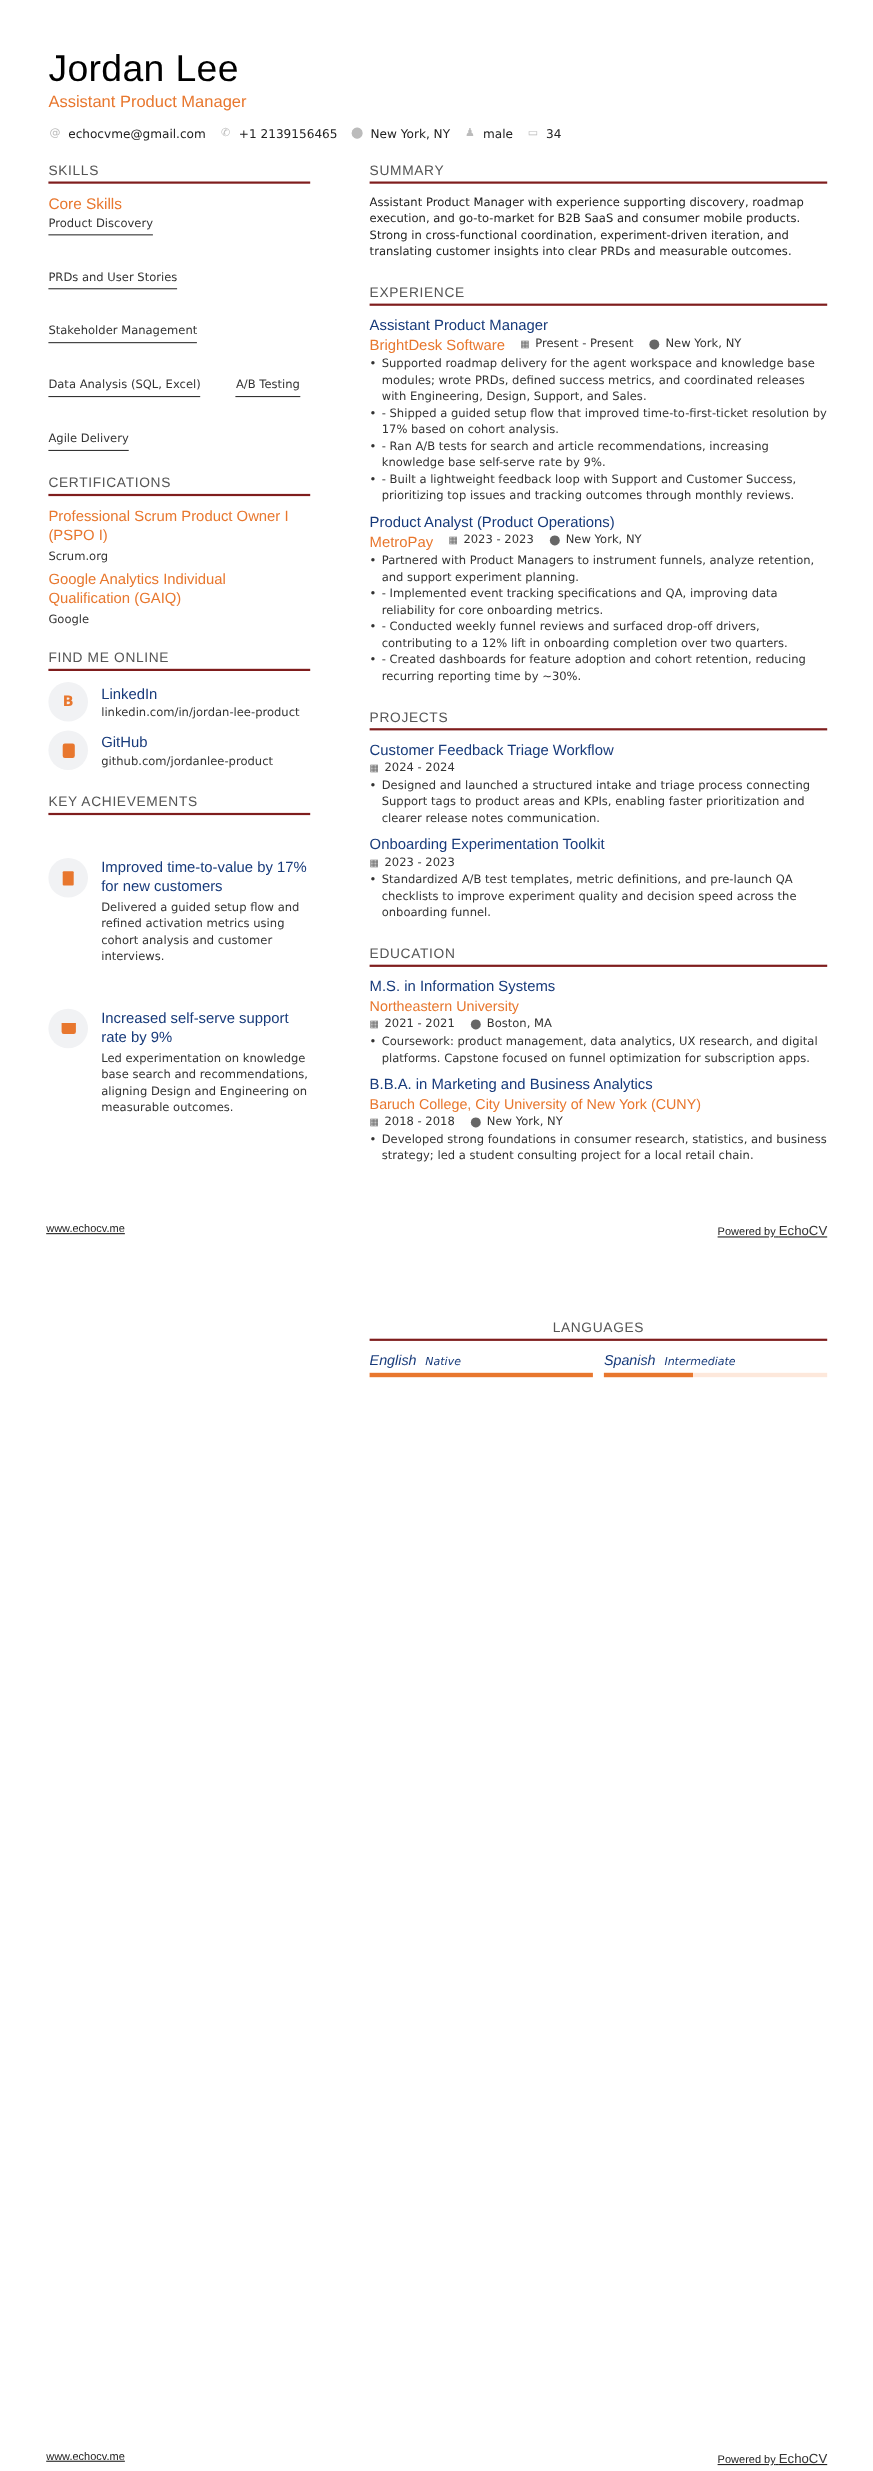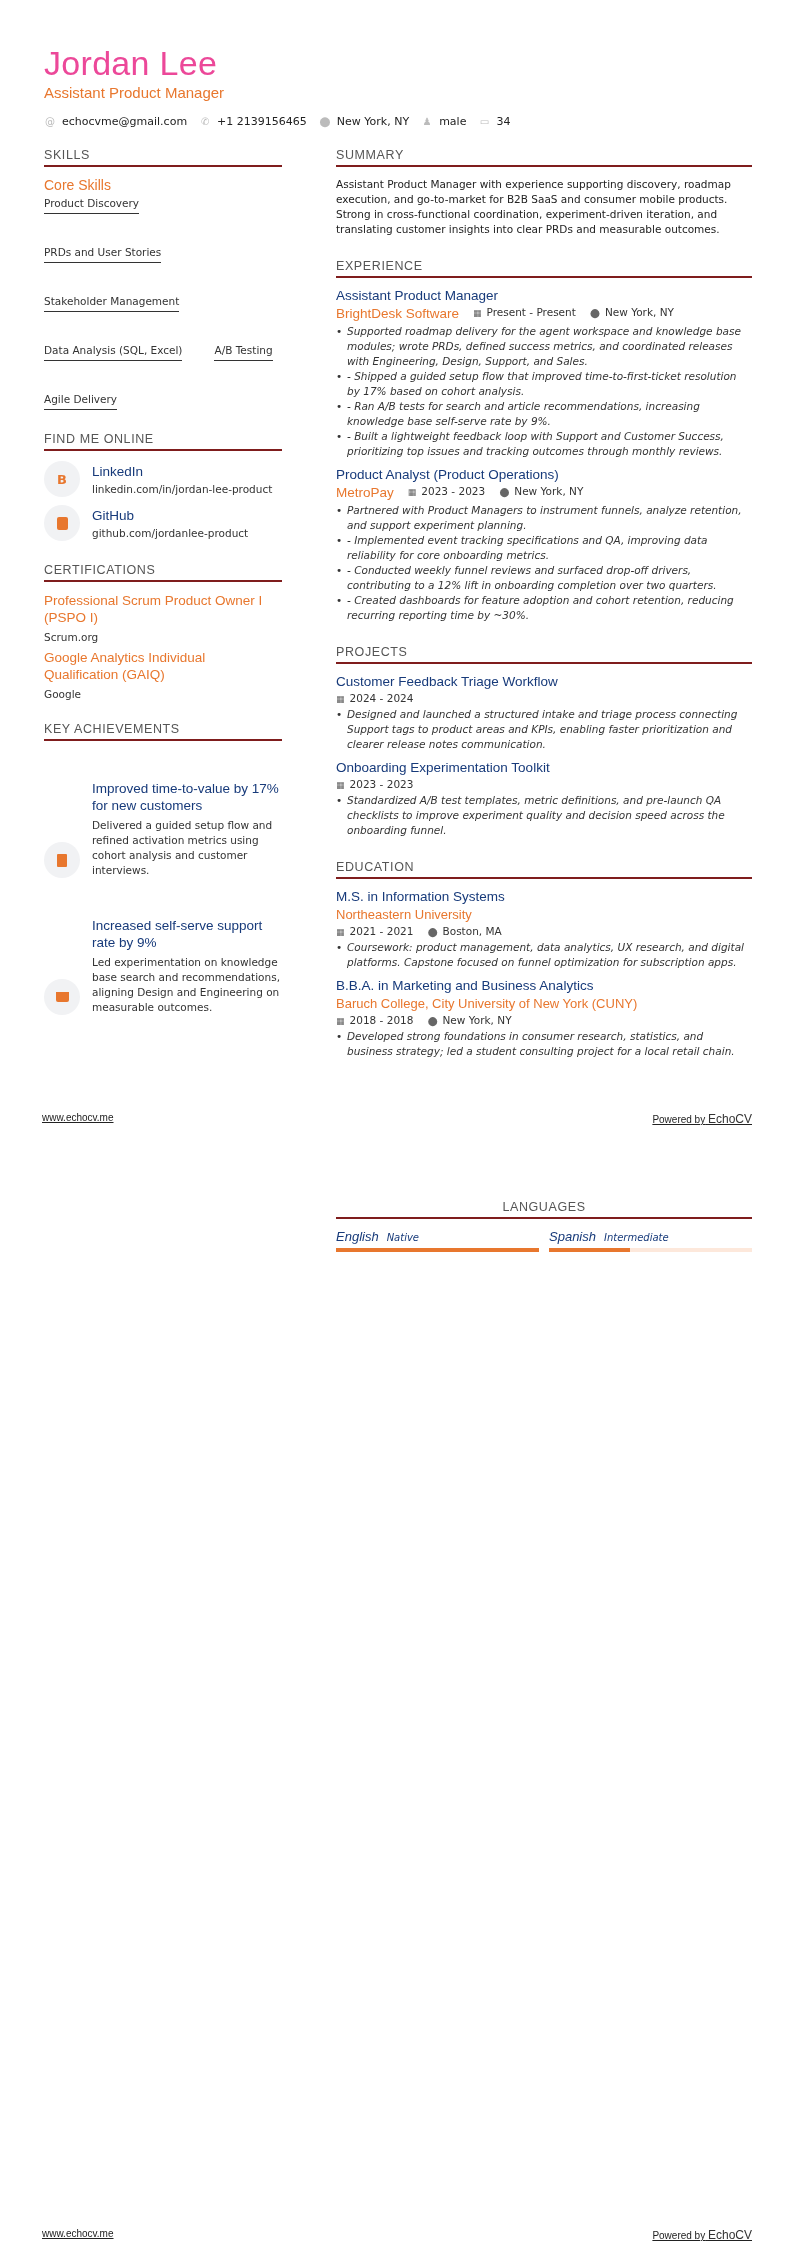"Jordan Lee" .name { color: #ec4899 -> #000000 }
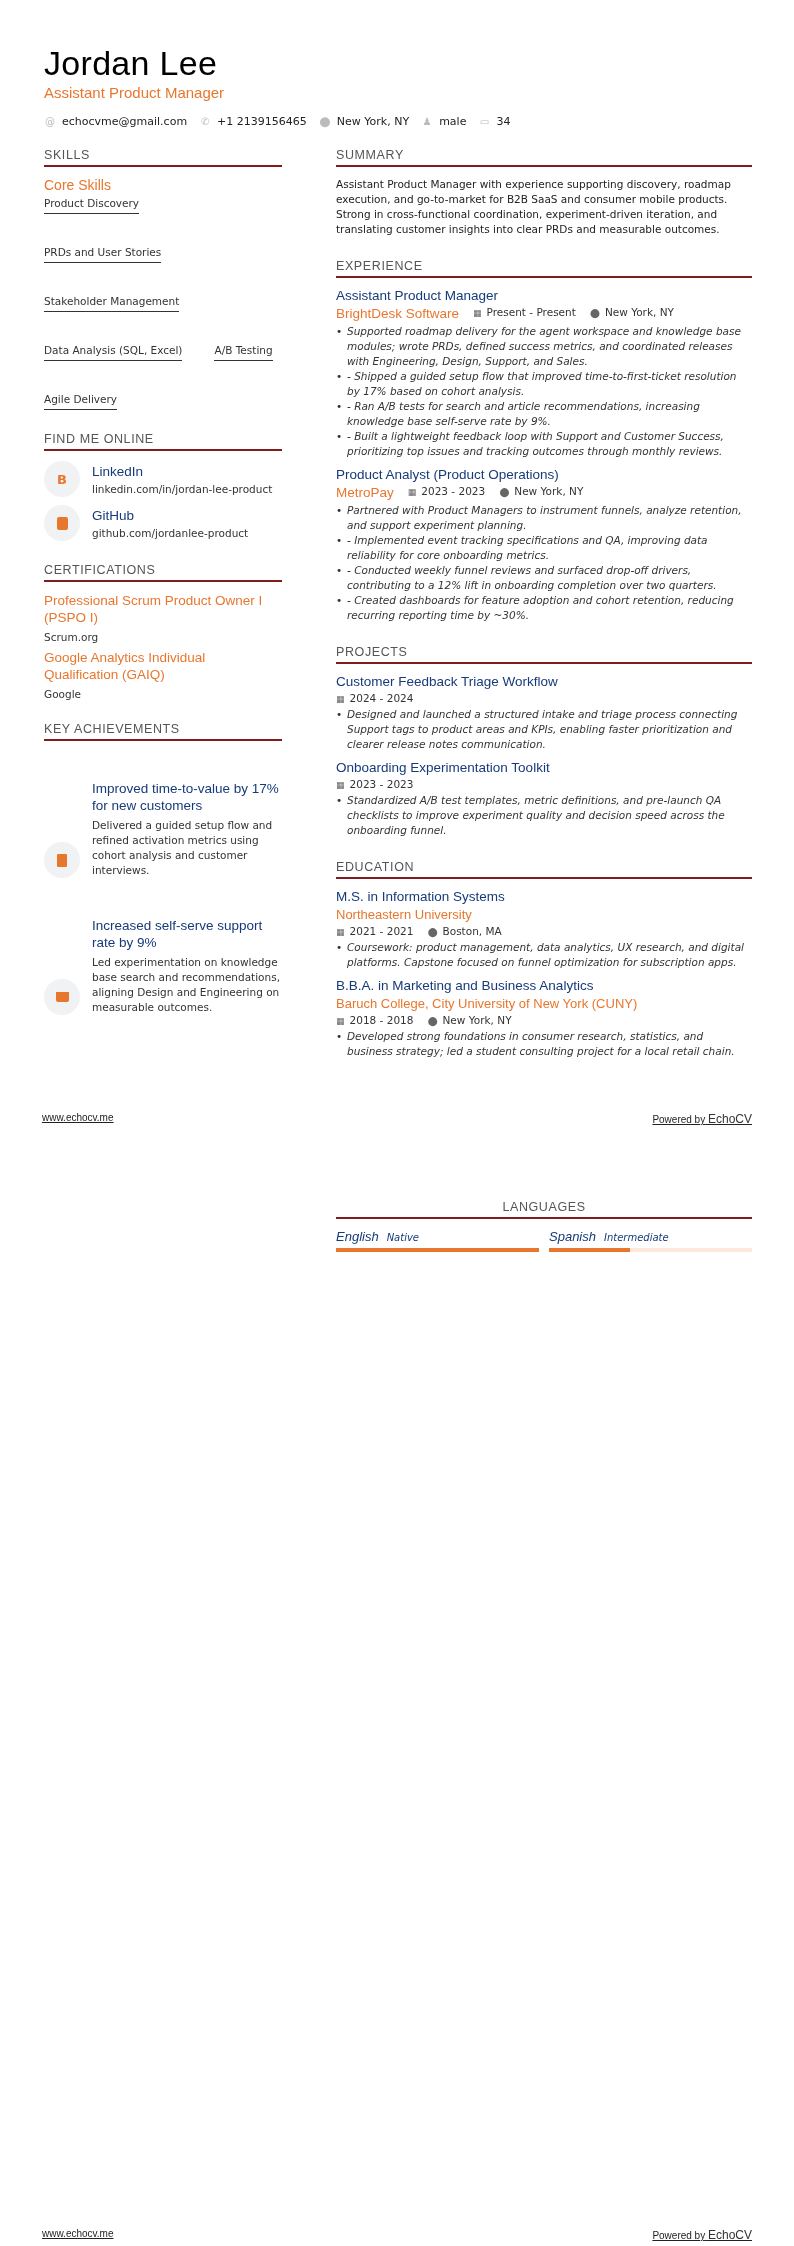"Supported roadmap delivery for the" ul.bullets li { font-style: italic -> none }
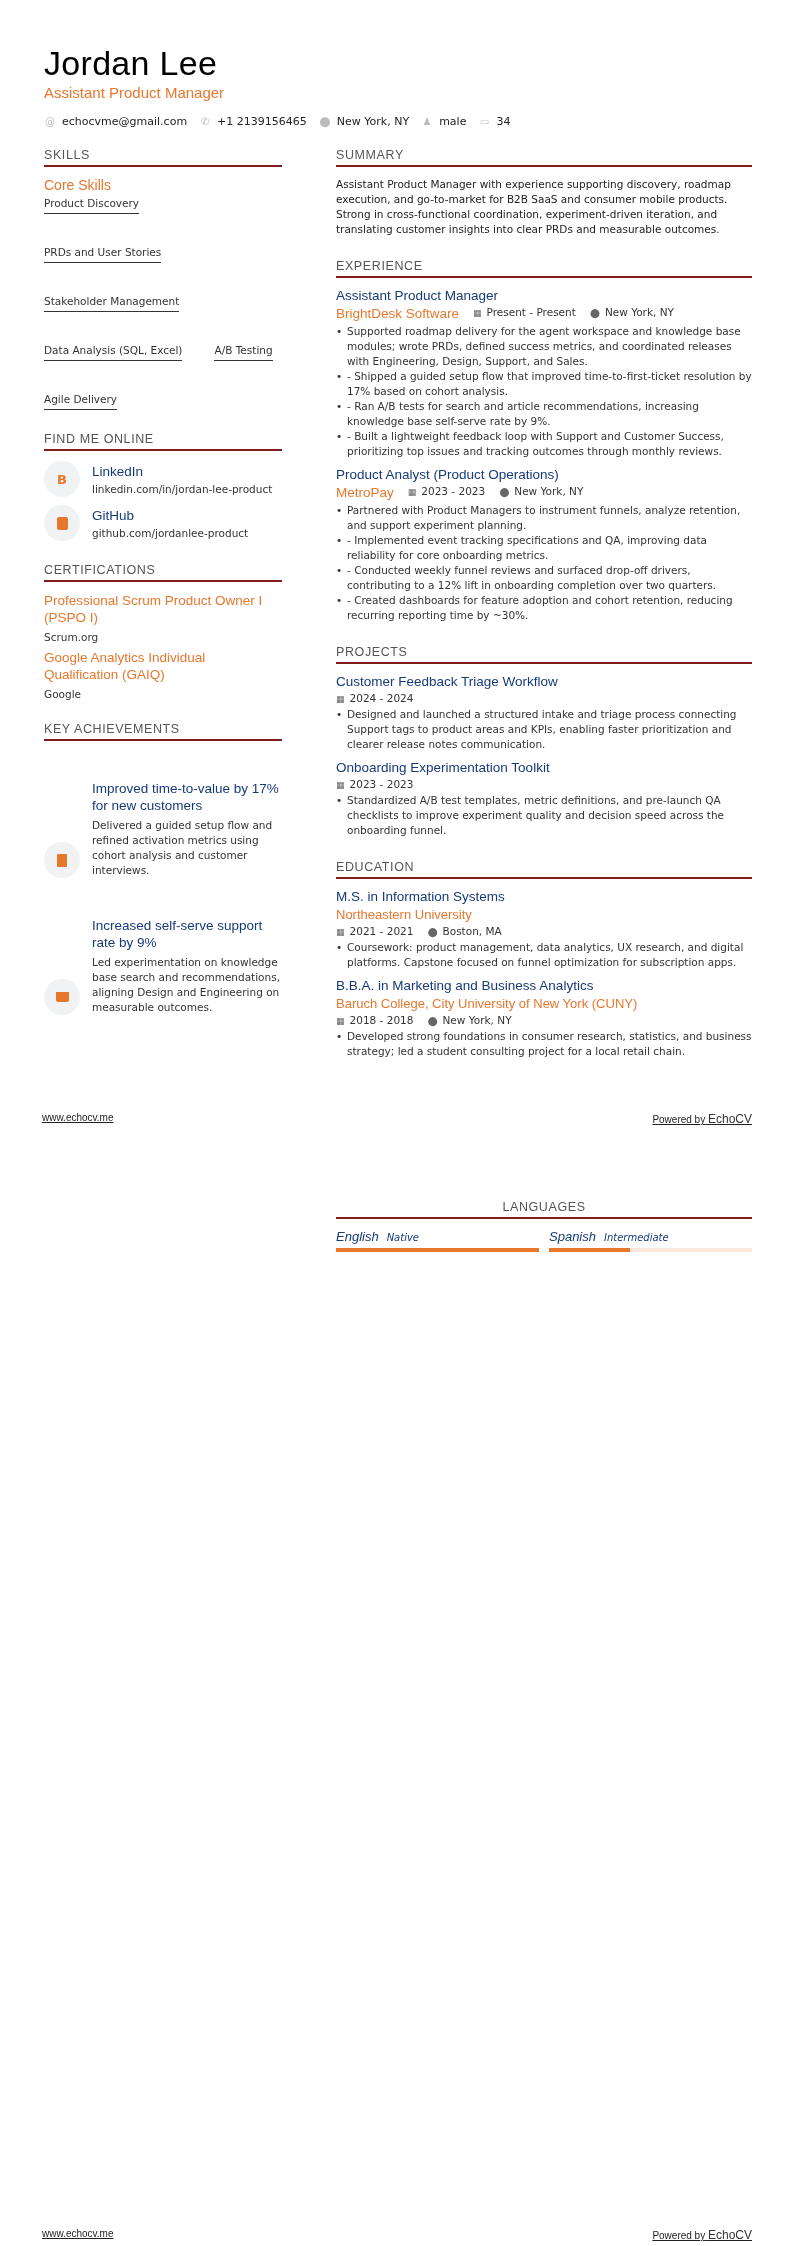"FIND ME ONLINE" div.section { order: before "CERTIFICATIONS" -> after "CERTIFICATIONS" }
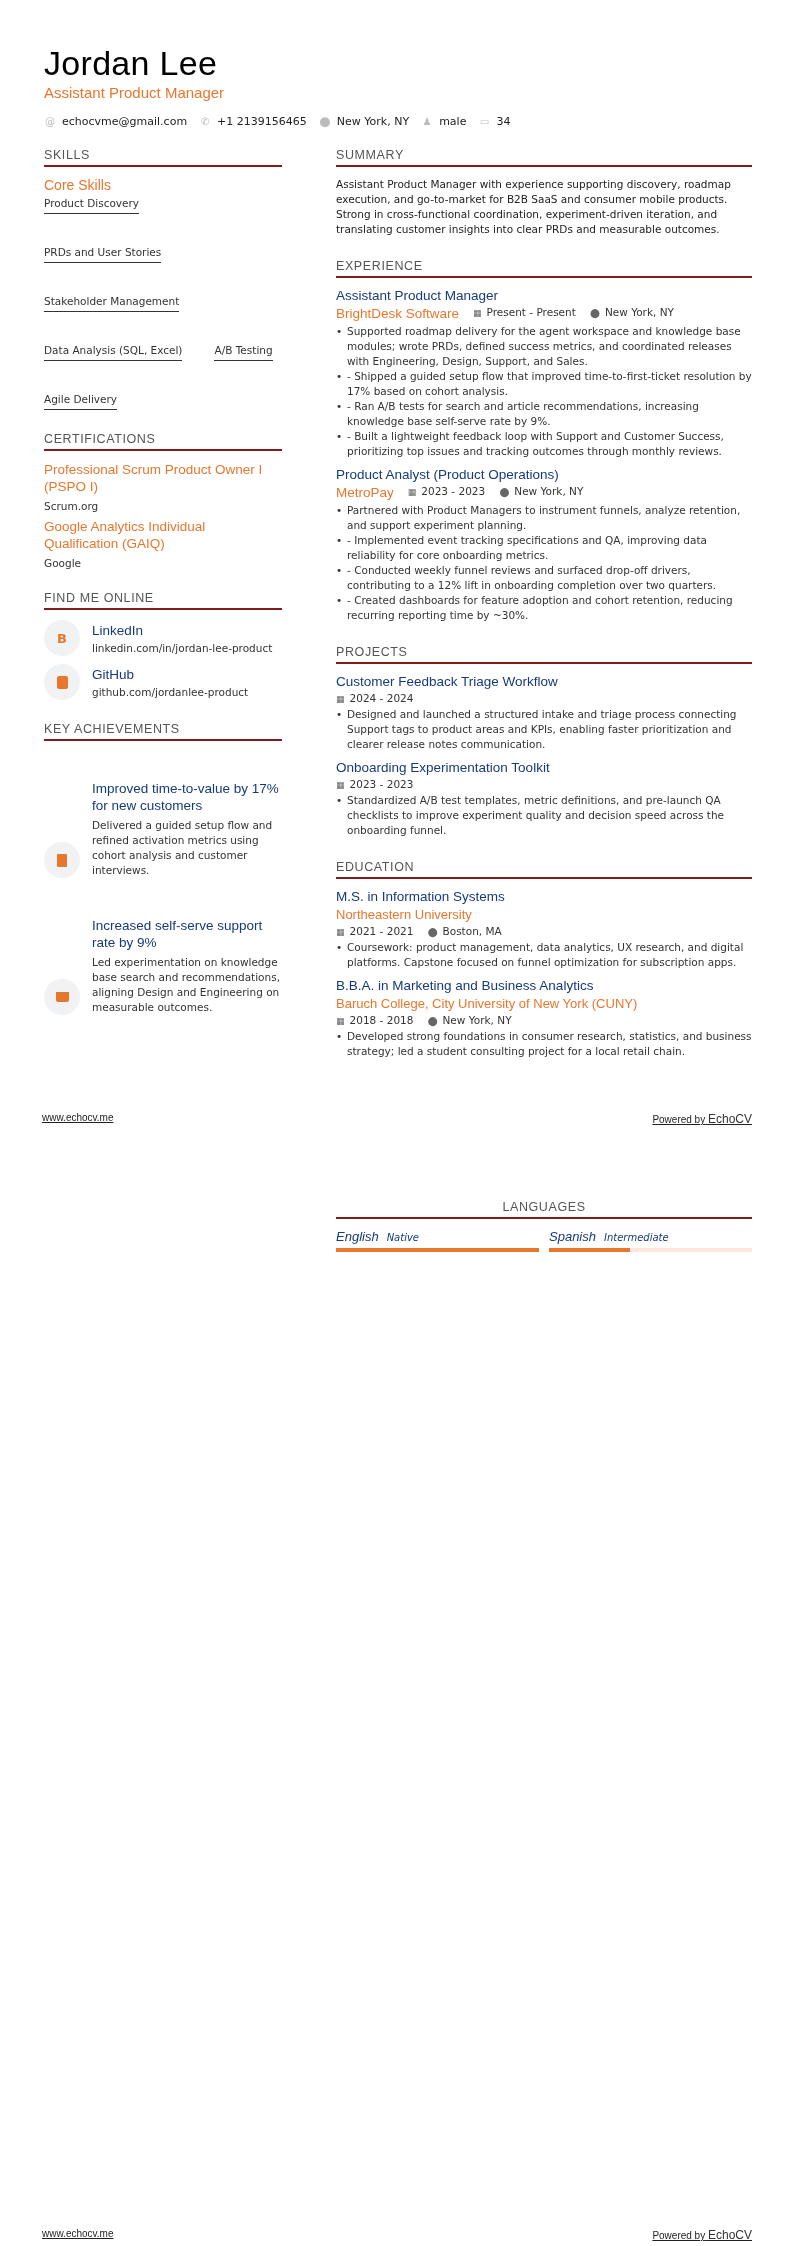"Improved time-to-value by 17% for" .ach { align-items: flex-end -> flex-start }
